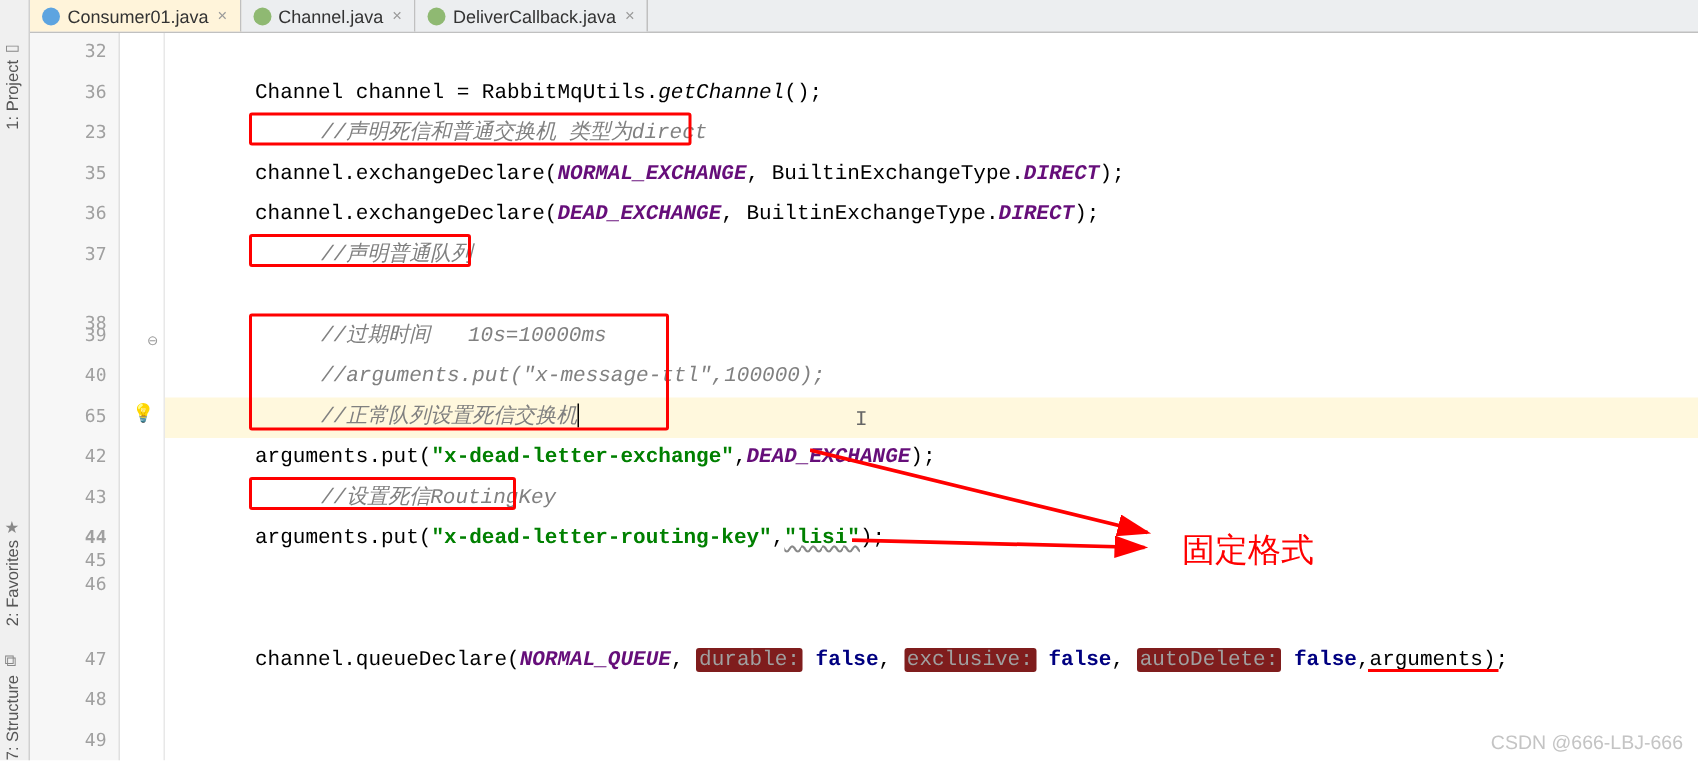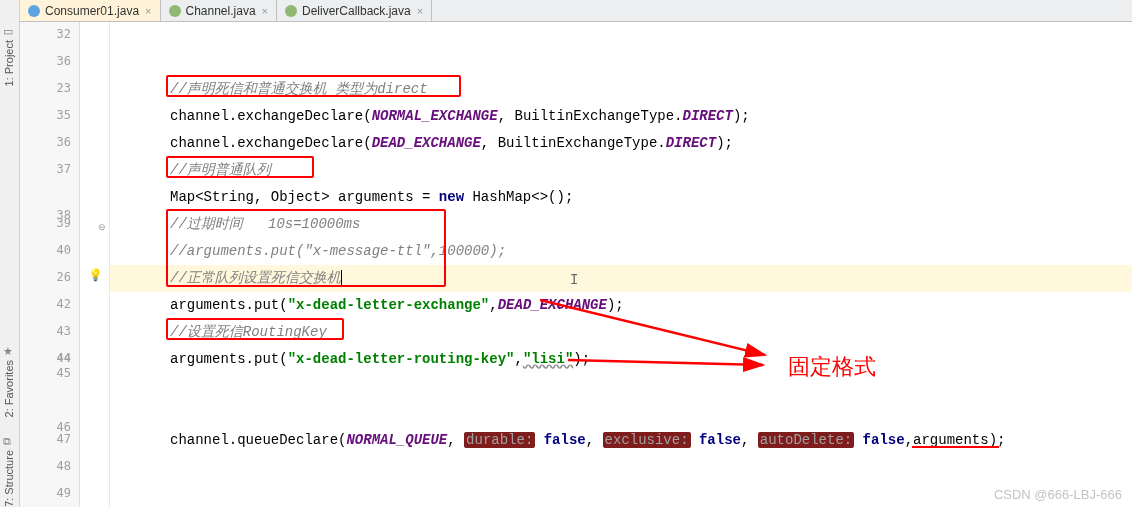"Channel channel =" div.code-line { html: none -> <div><span>Channel channel = RabbitMqUtils.</span><span>getChannel</span><span>();</span></div> }
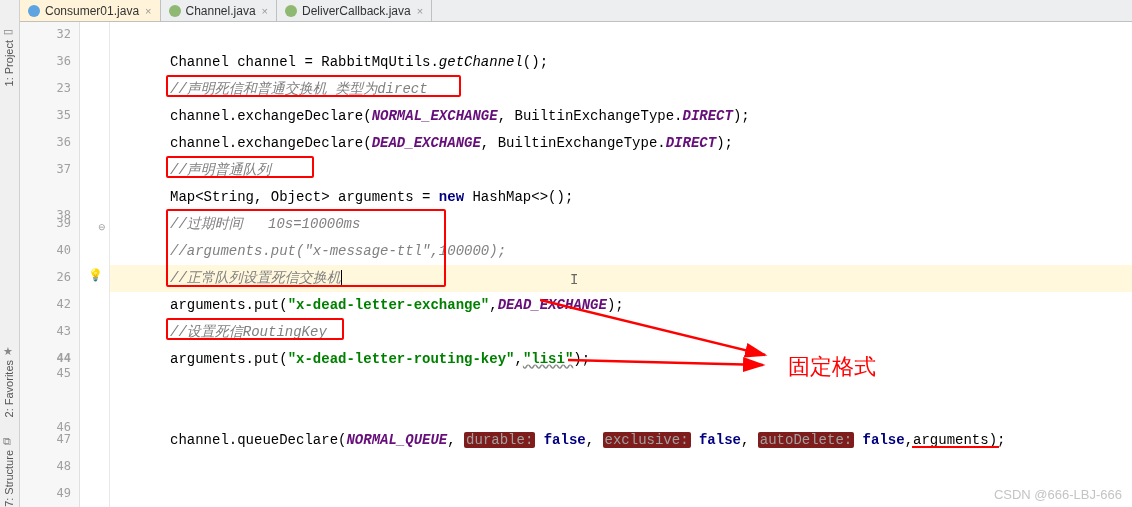"//声明死信和普通交换机 类型为direct" .comment { margin-left: none -> 44px }
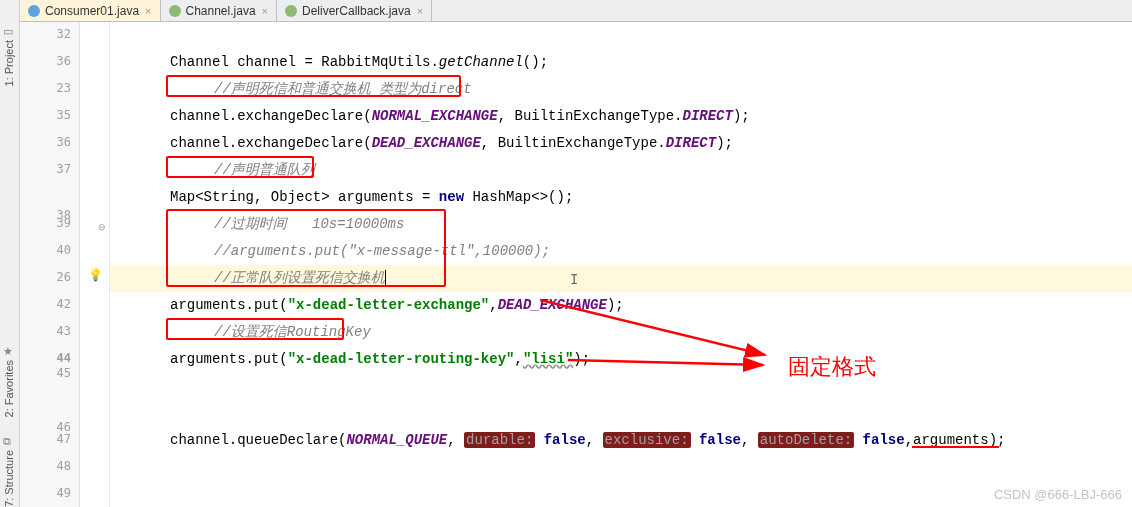"Map<String, Object> arguments = new" div.code-line { html: <div><span>Map&lt;String, Object&gt; arguments = </span><span>new</span><span> HashMap&lt;&gt;();</span></div> -> none }
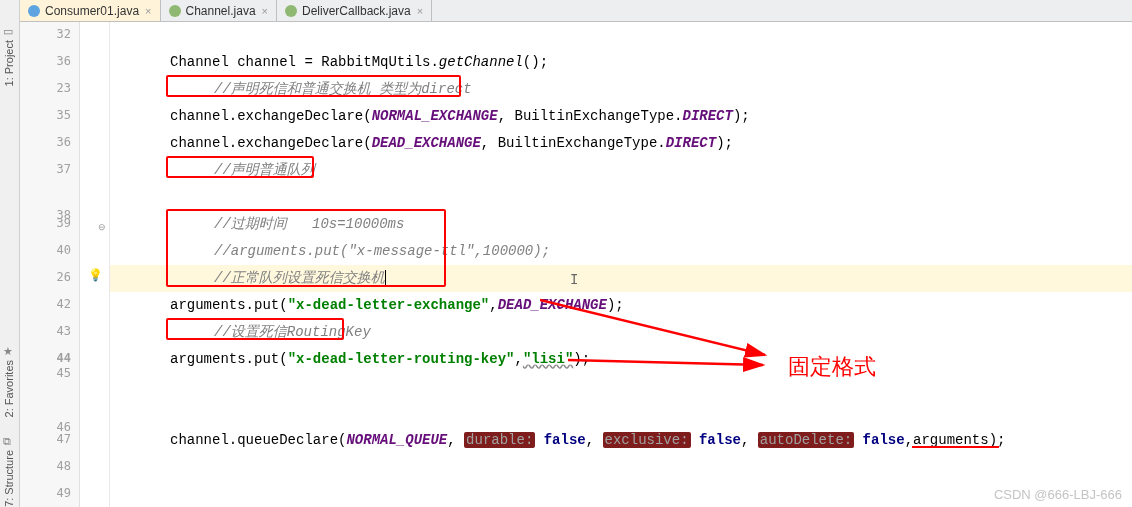"26" div.line-num { text: 26 -> 65 }
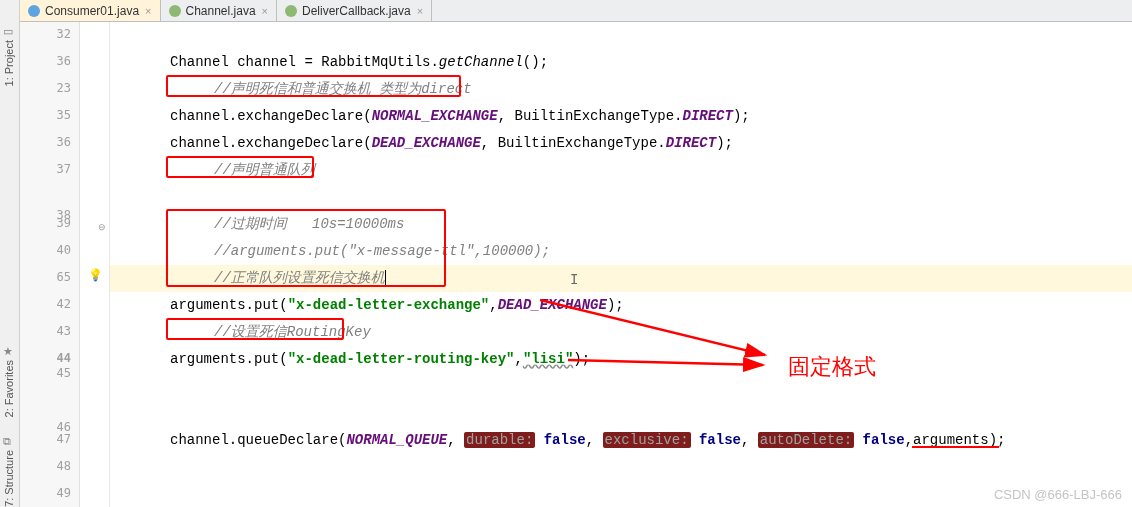"46" div.line-num { top: 398px -> 360px }
